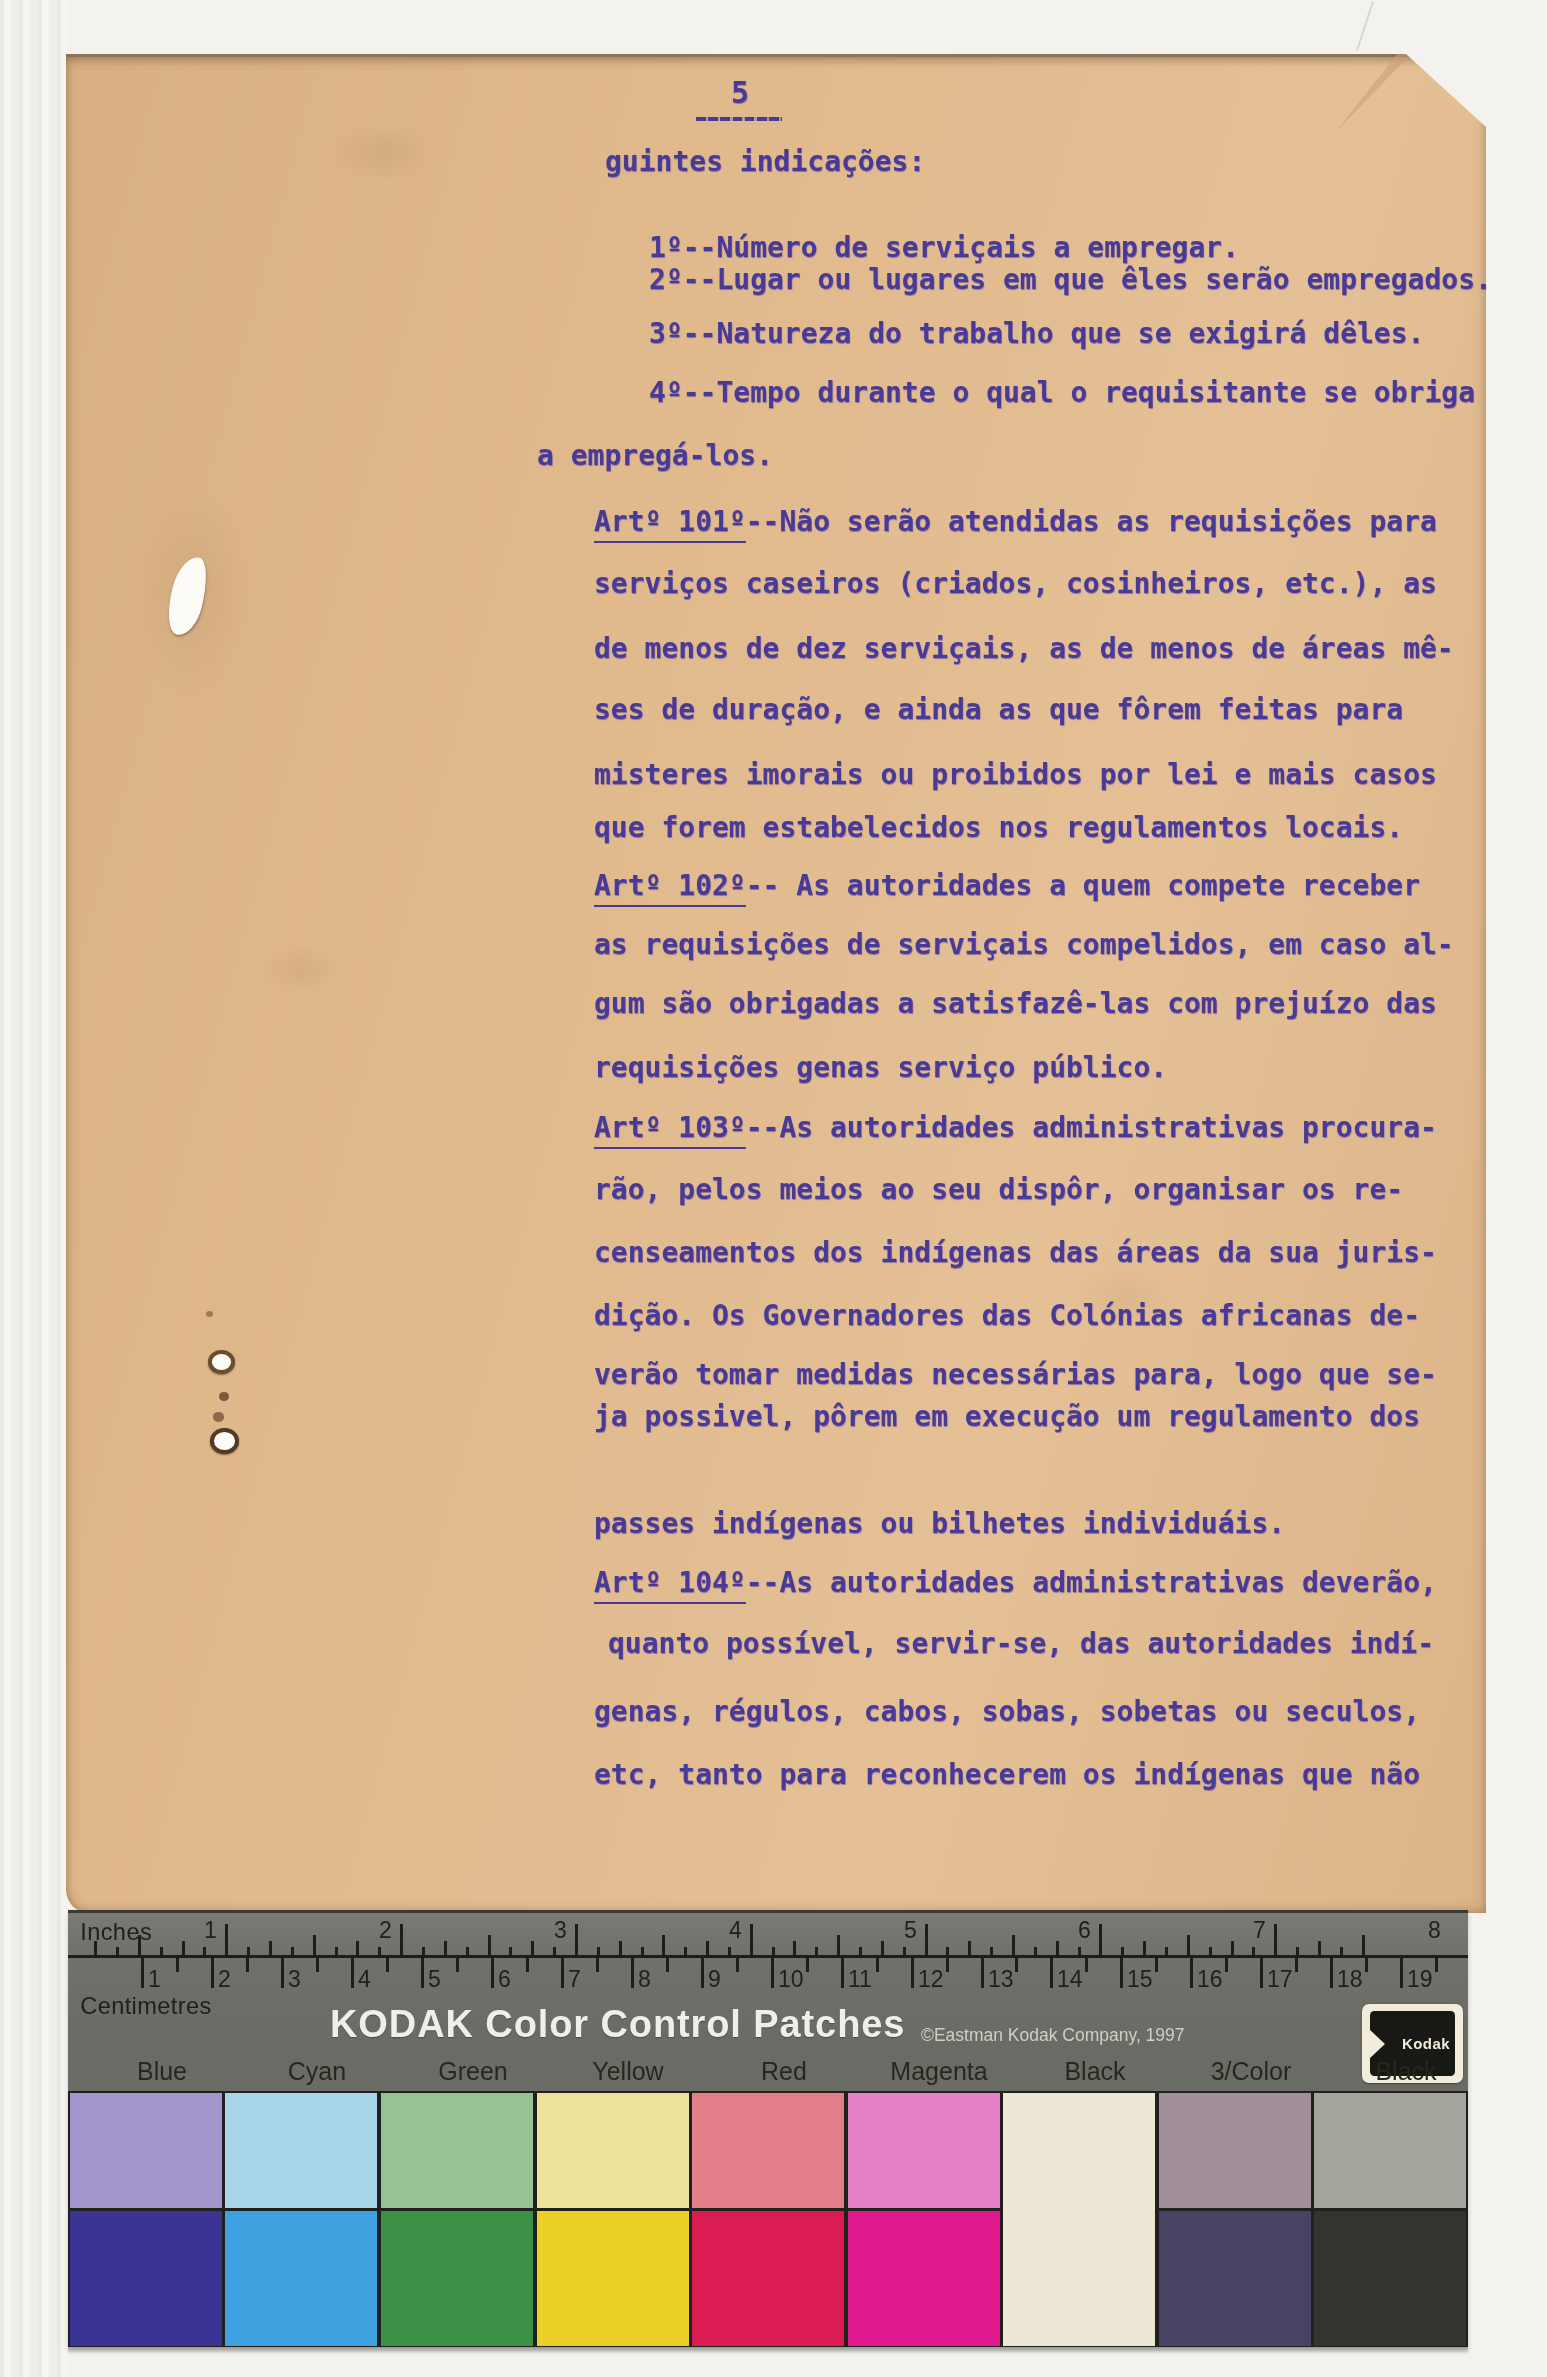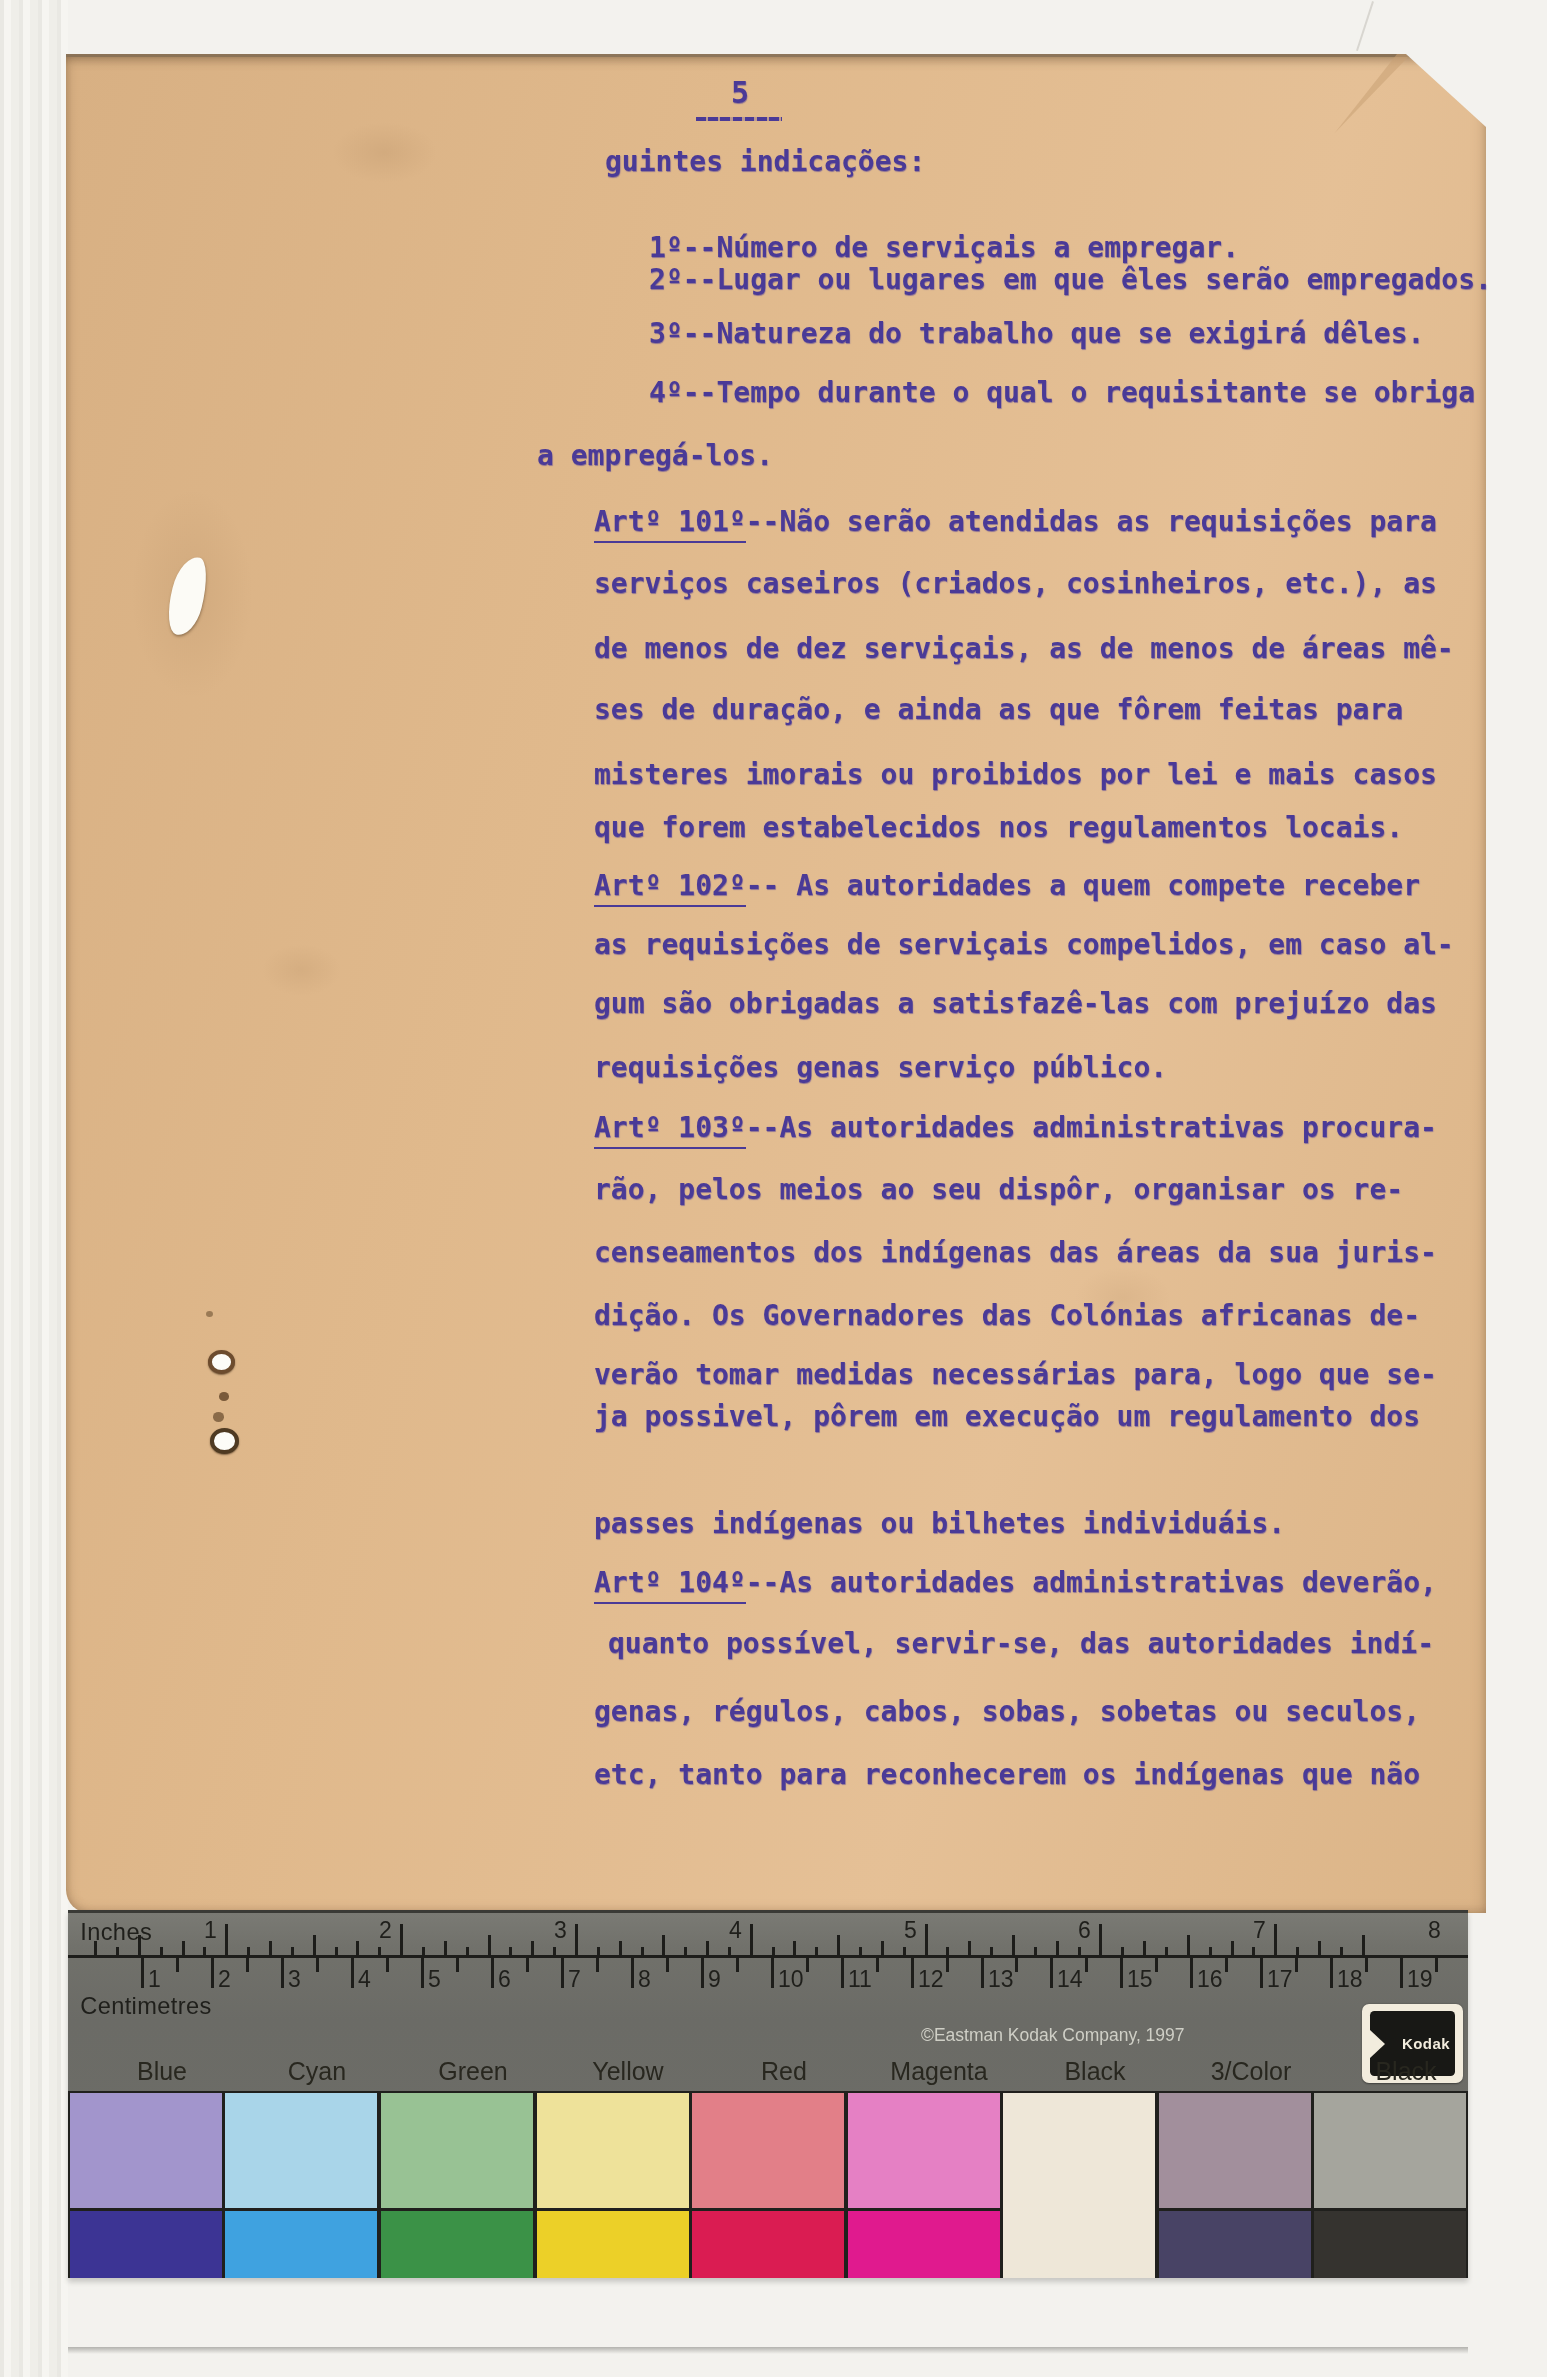"Inches" .strip { height: 368px -> 437px }
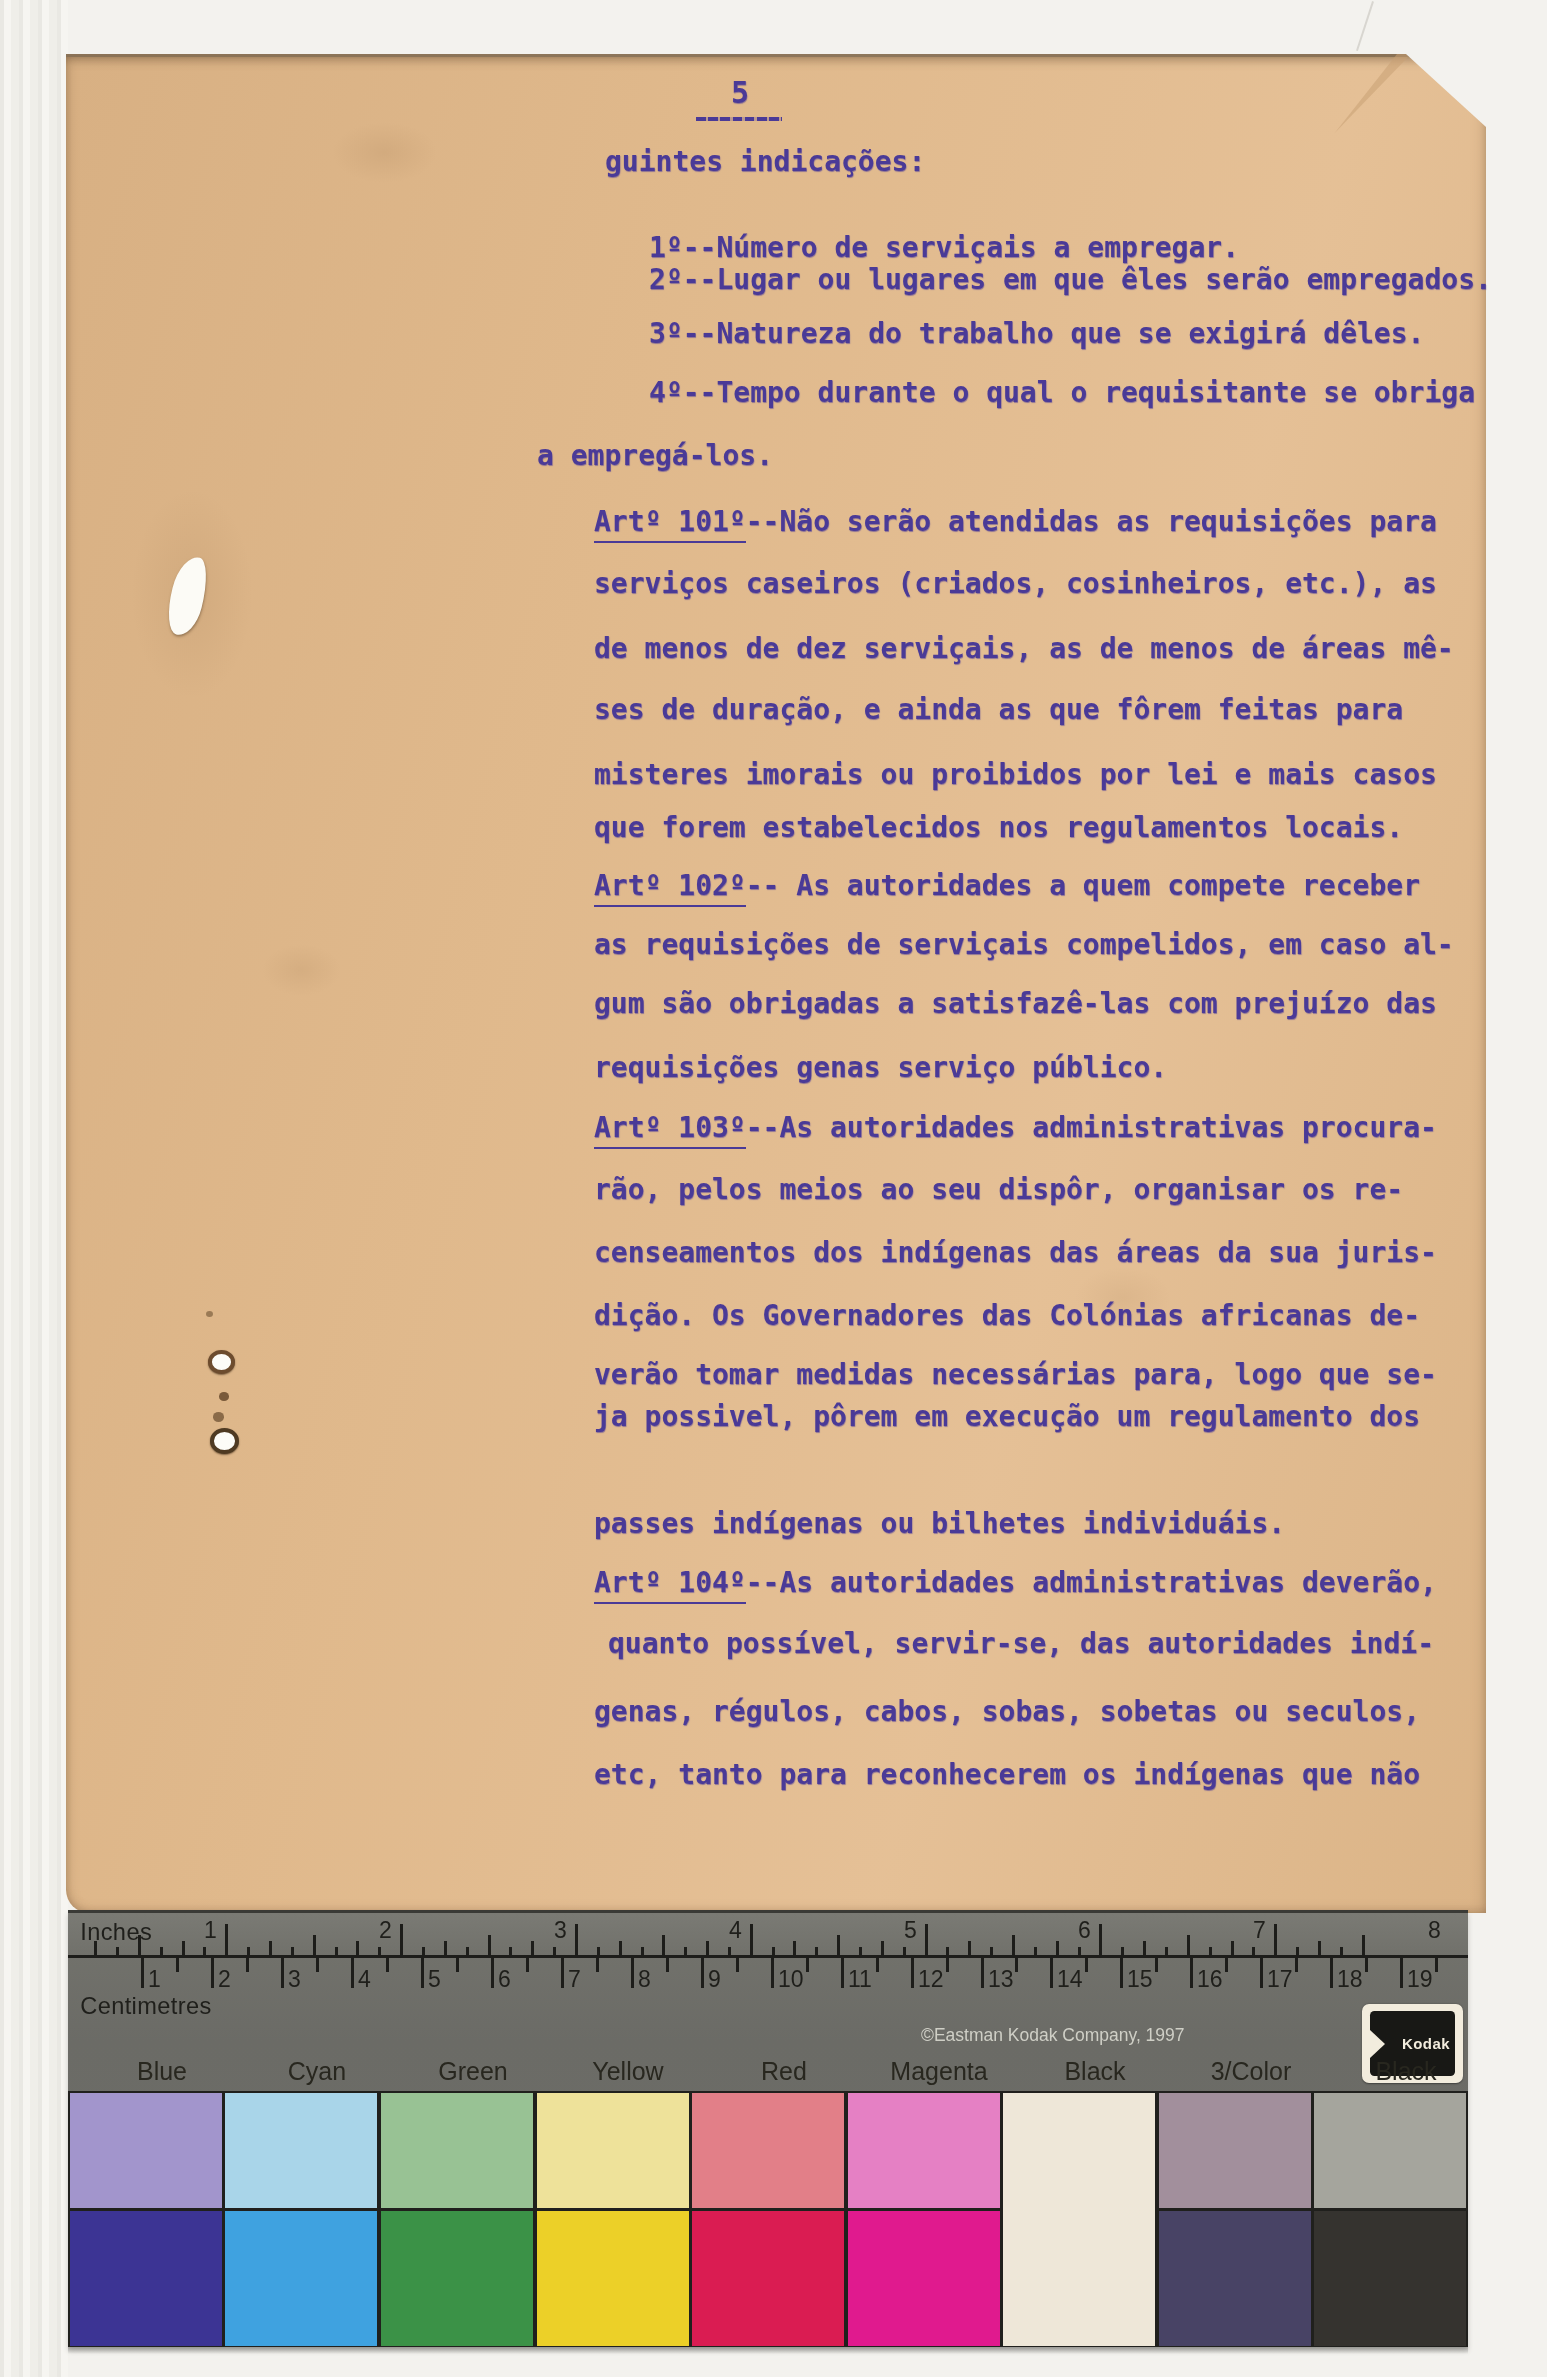"KODAK Color Control Patches" div.strip-title { html: none -> <div>KODAK Color Control Patches</div> }
